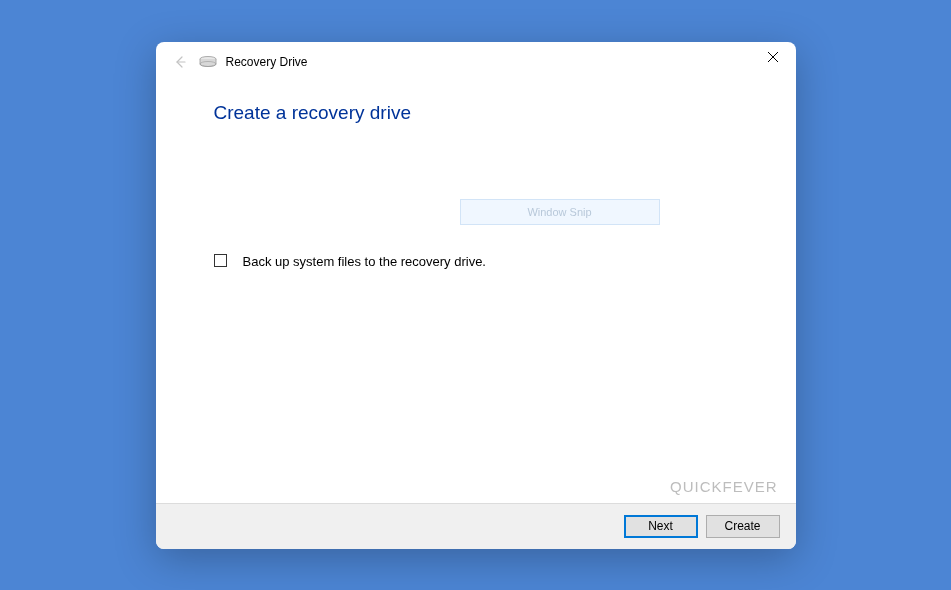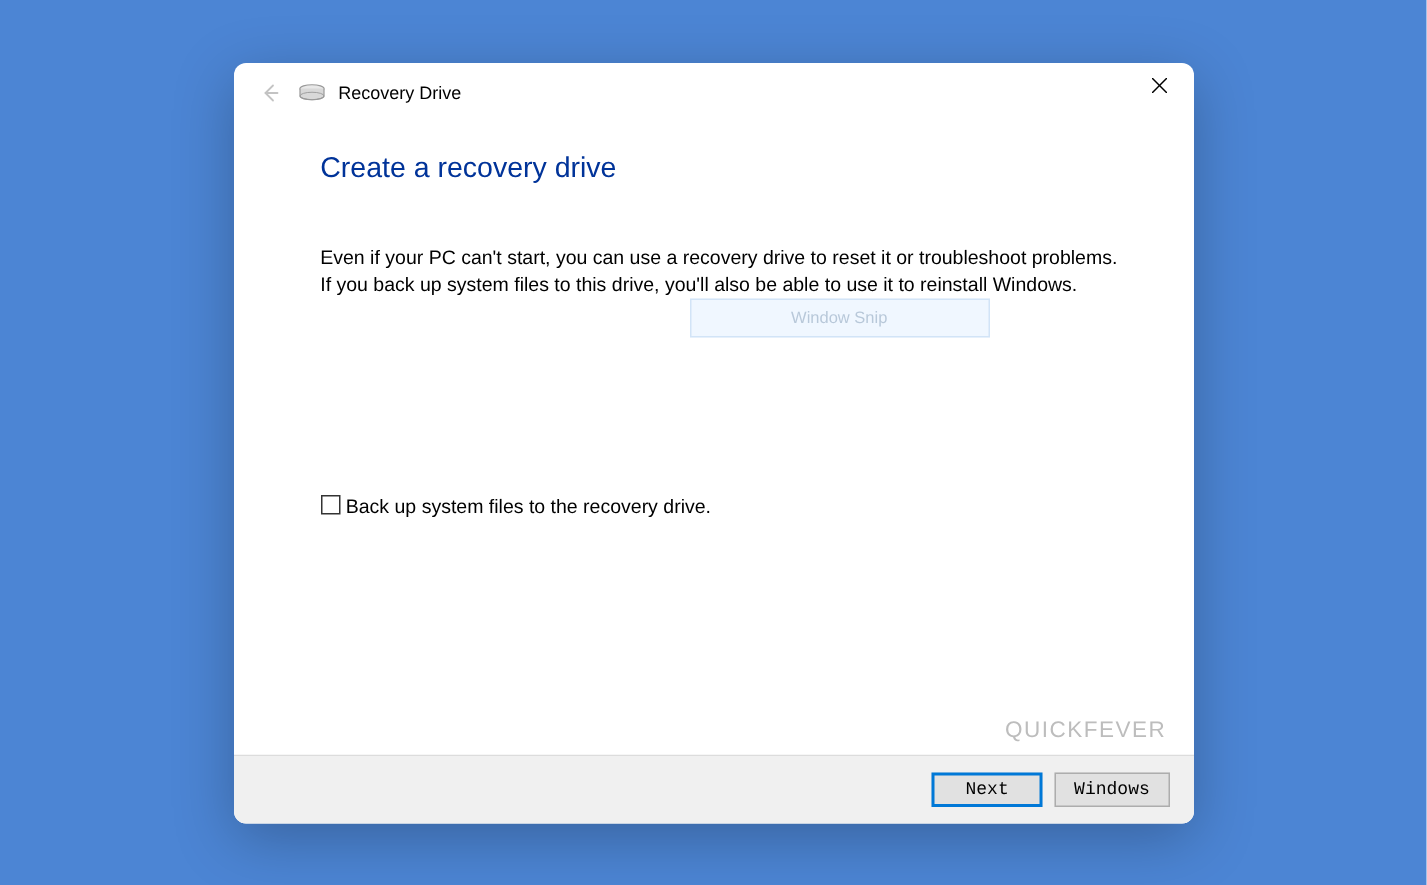"Even if your PC can't" p.description { html: <p>Even if your PC can't start, you can use a recovery drive to reset it or troubleshoot problems. If you back up system files to this drive, you'll also be able to use it to reinstall Windows.</p> -> none }
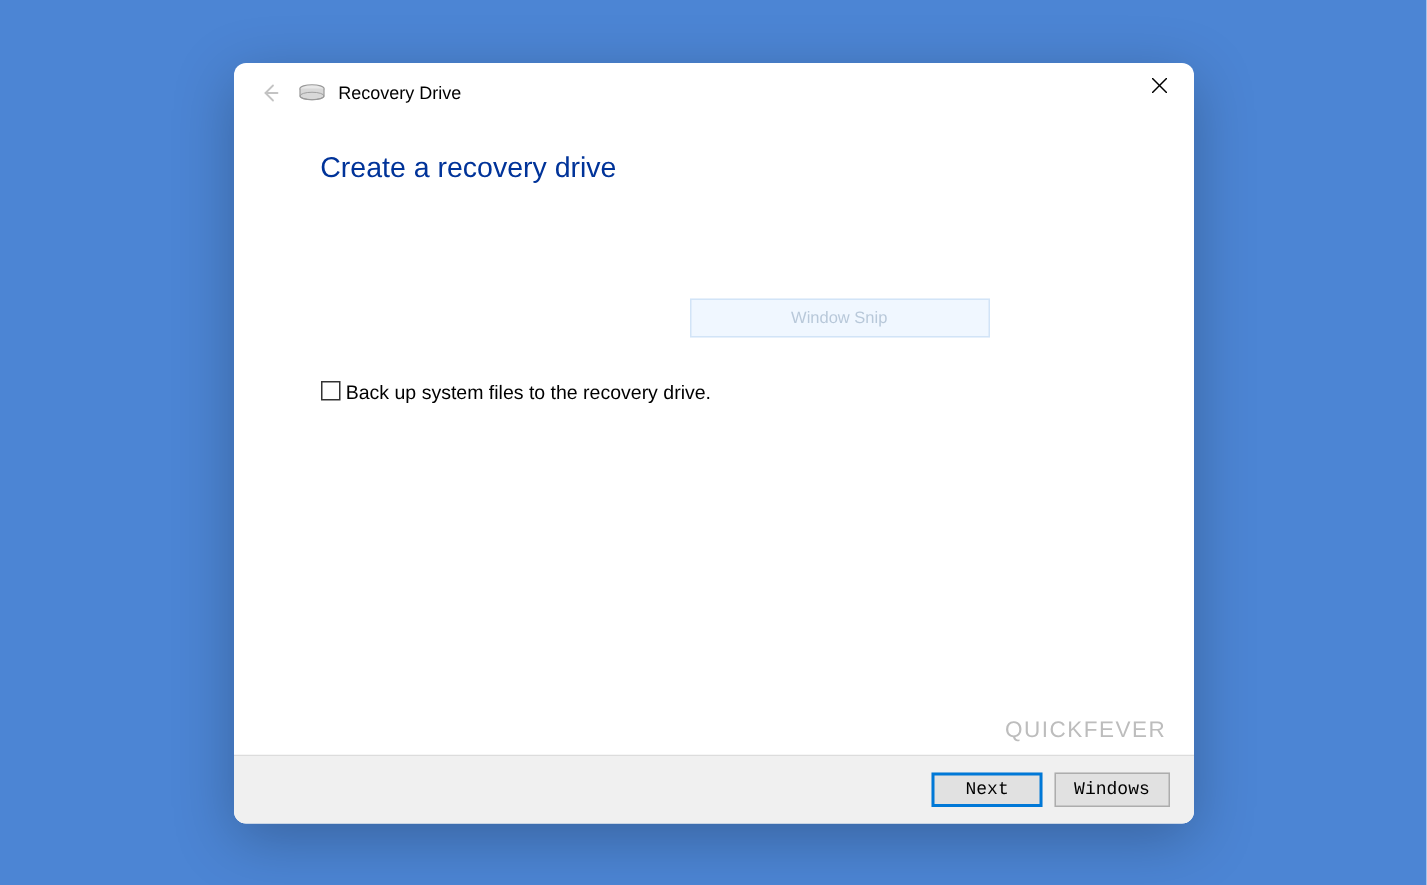"Back up system files to" .checkbox-row { gap: 4px -> 16px }
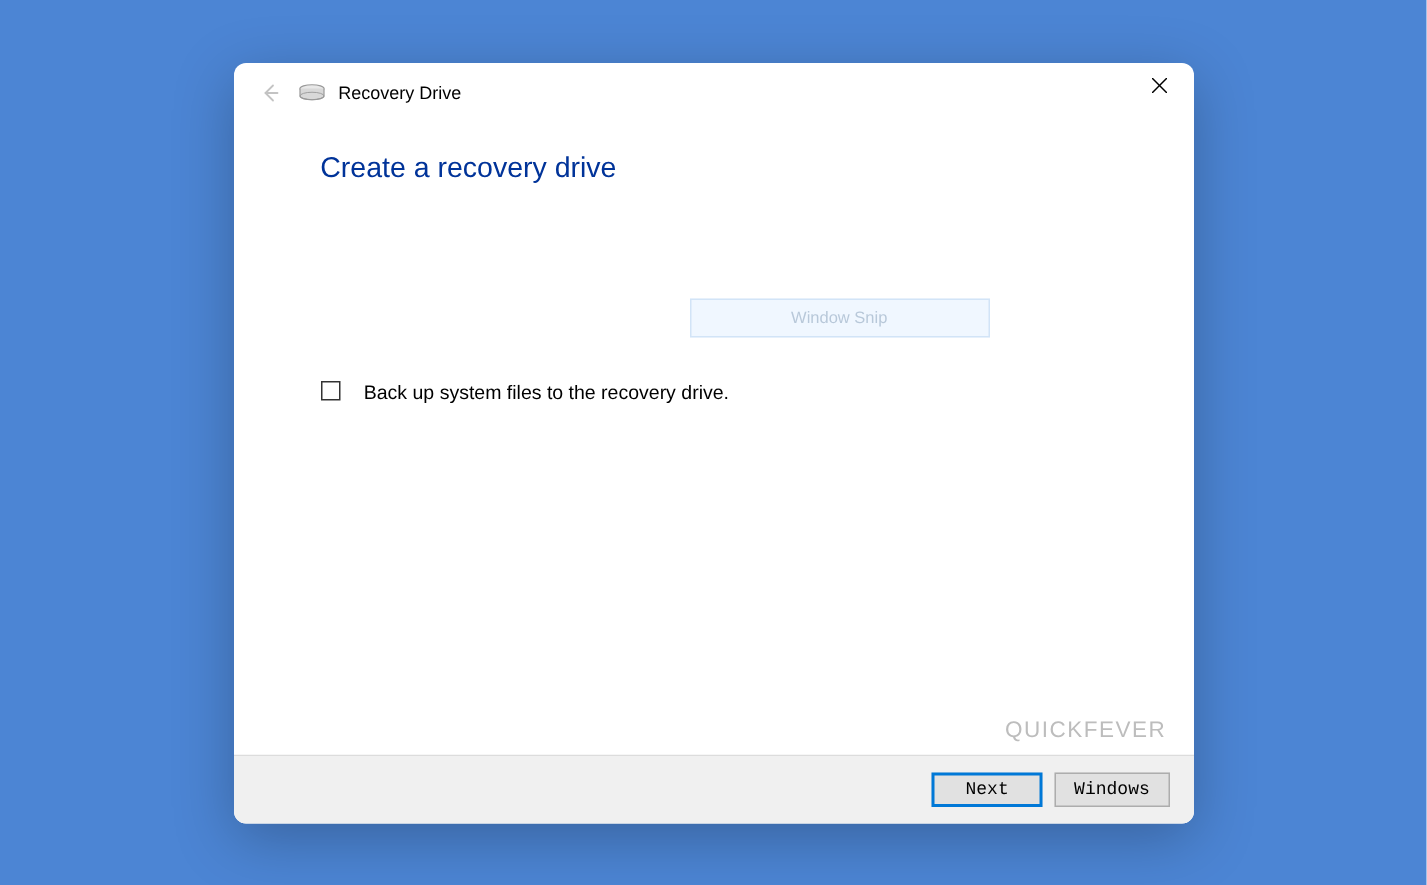"Next" .btn { font-family: Liberation Mono, monospace -> Liberation Sans, sans-serif }
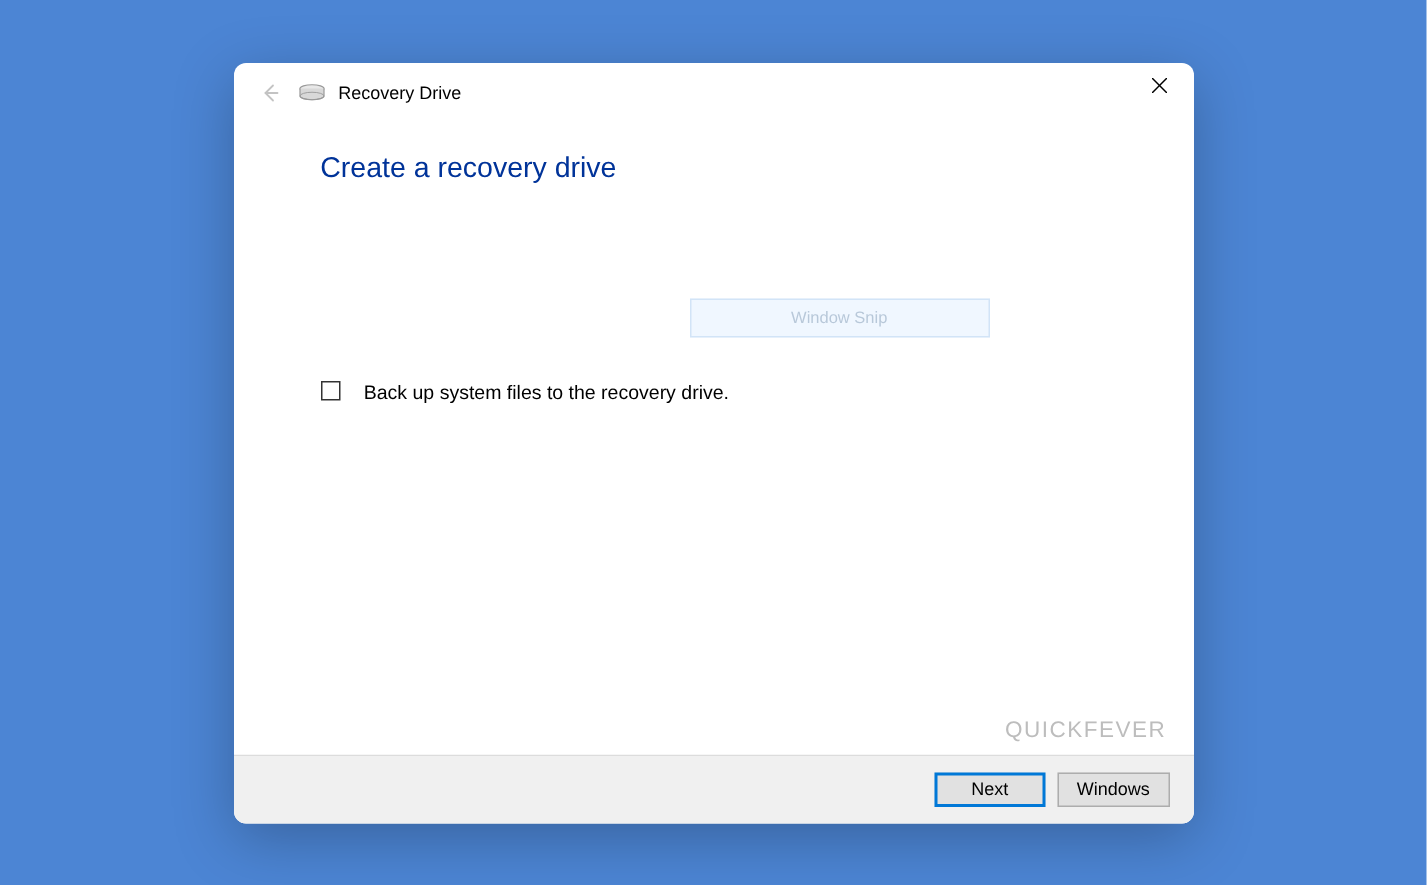"Windows" button.btn { text: Windows -> Create }
